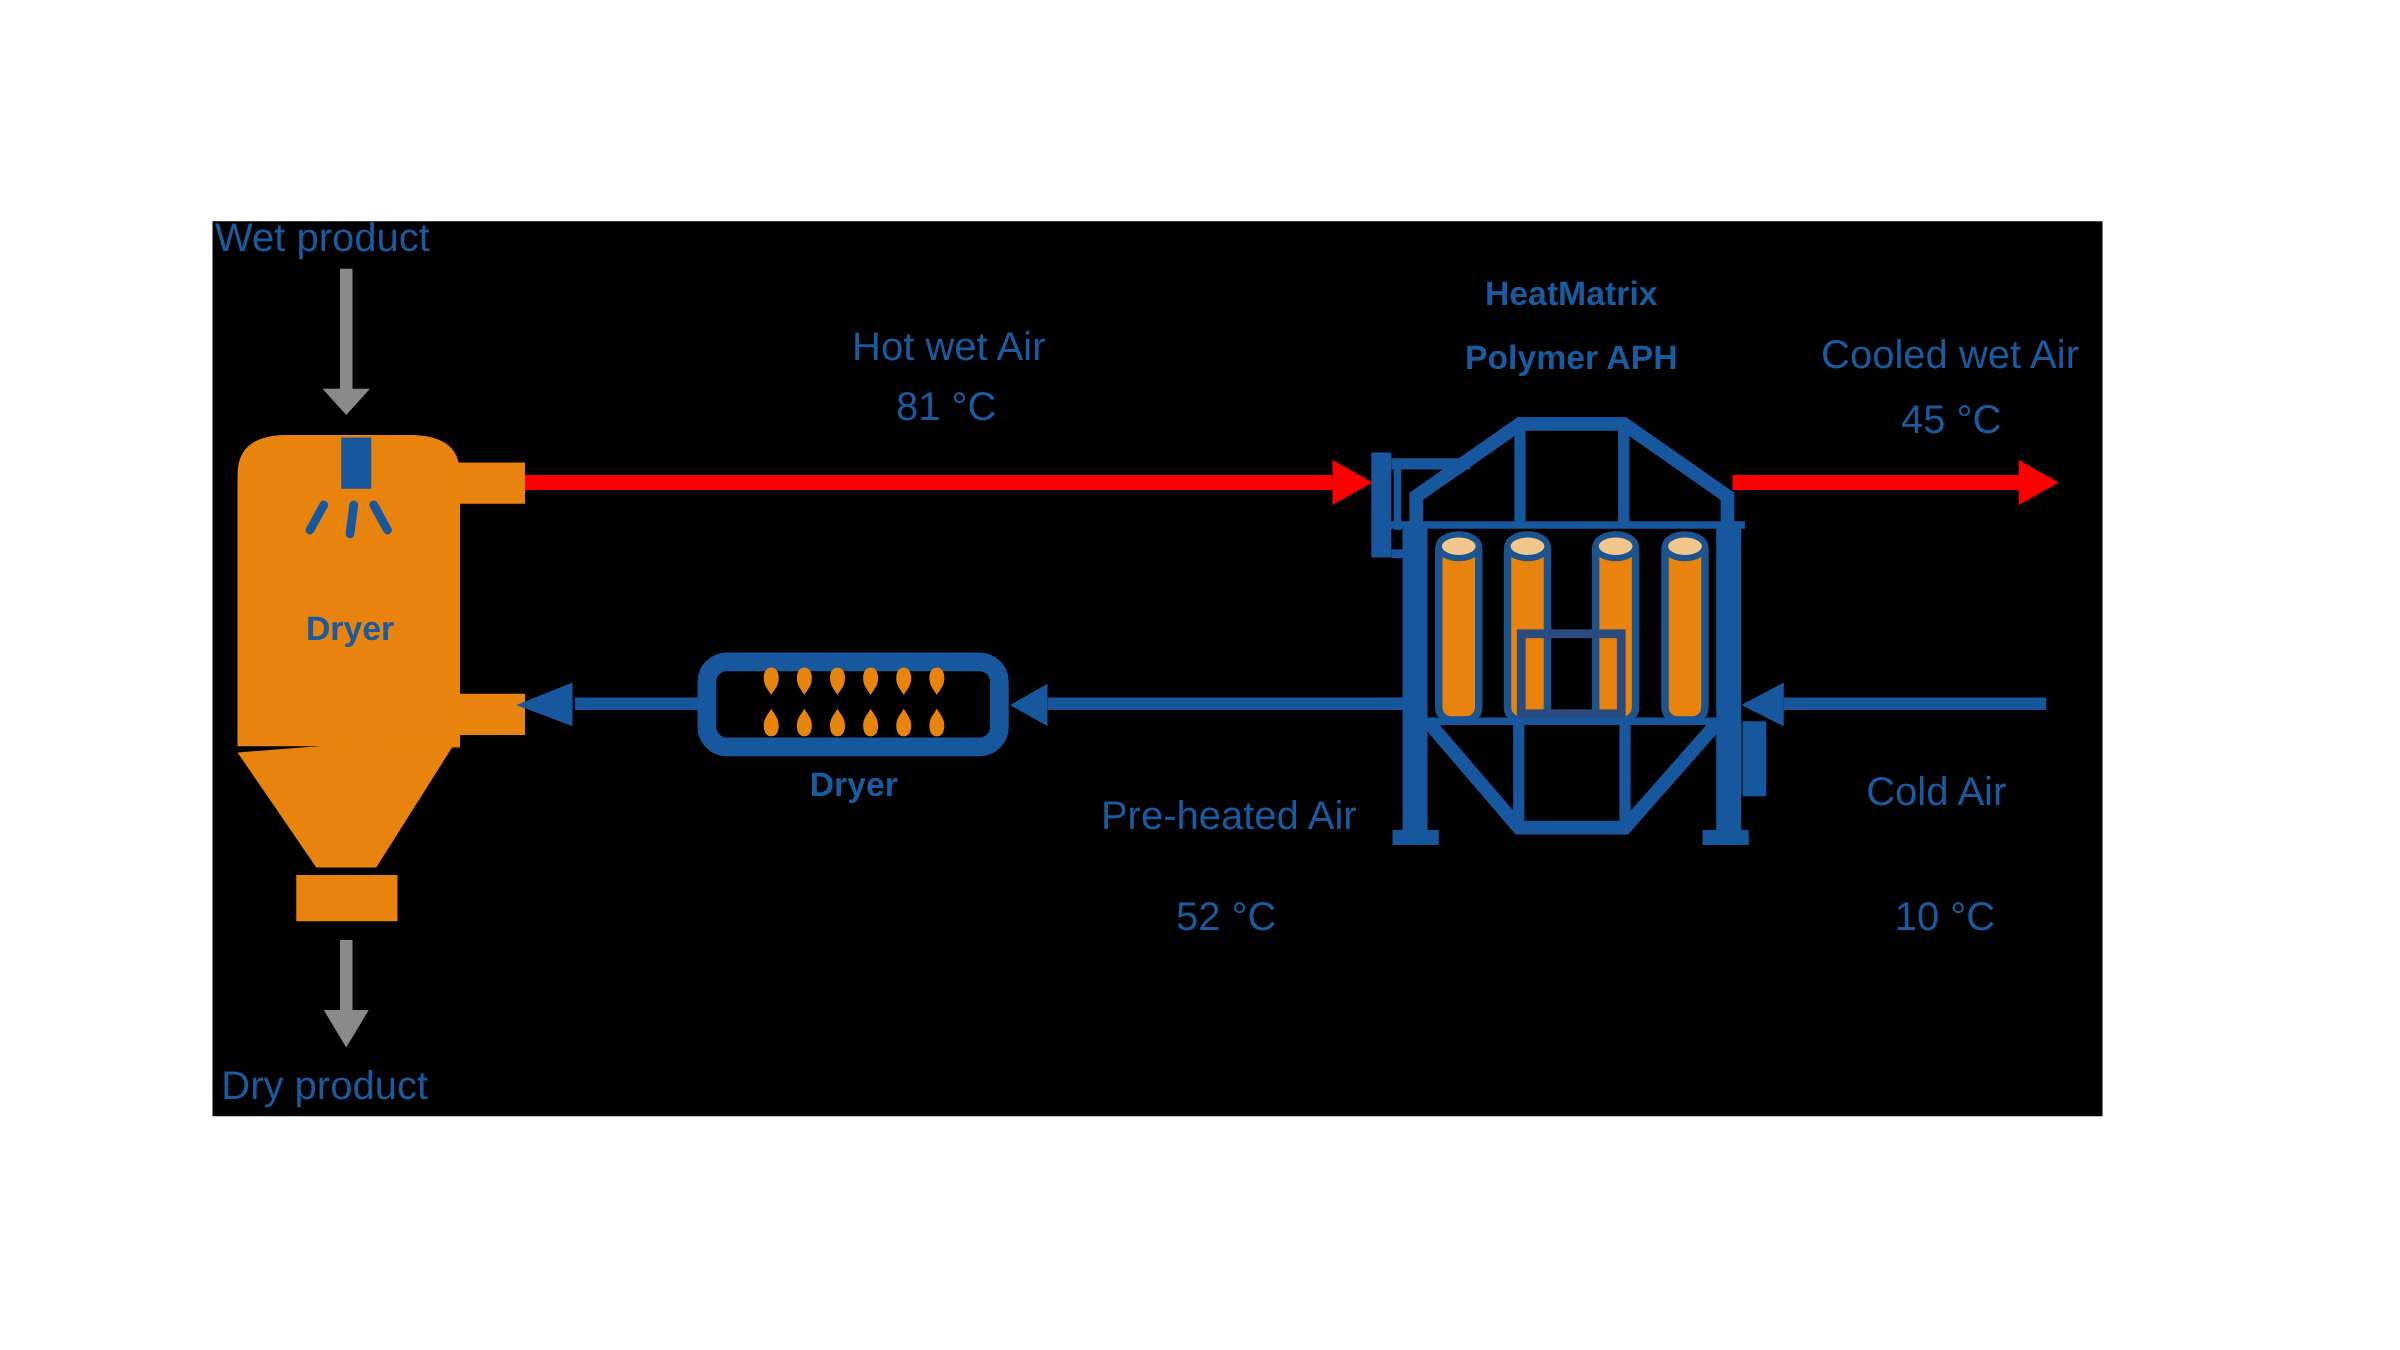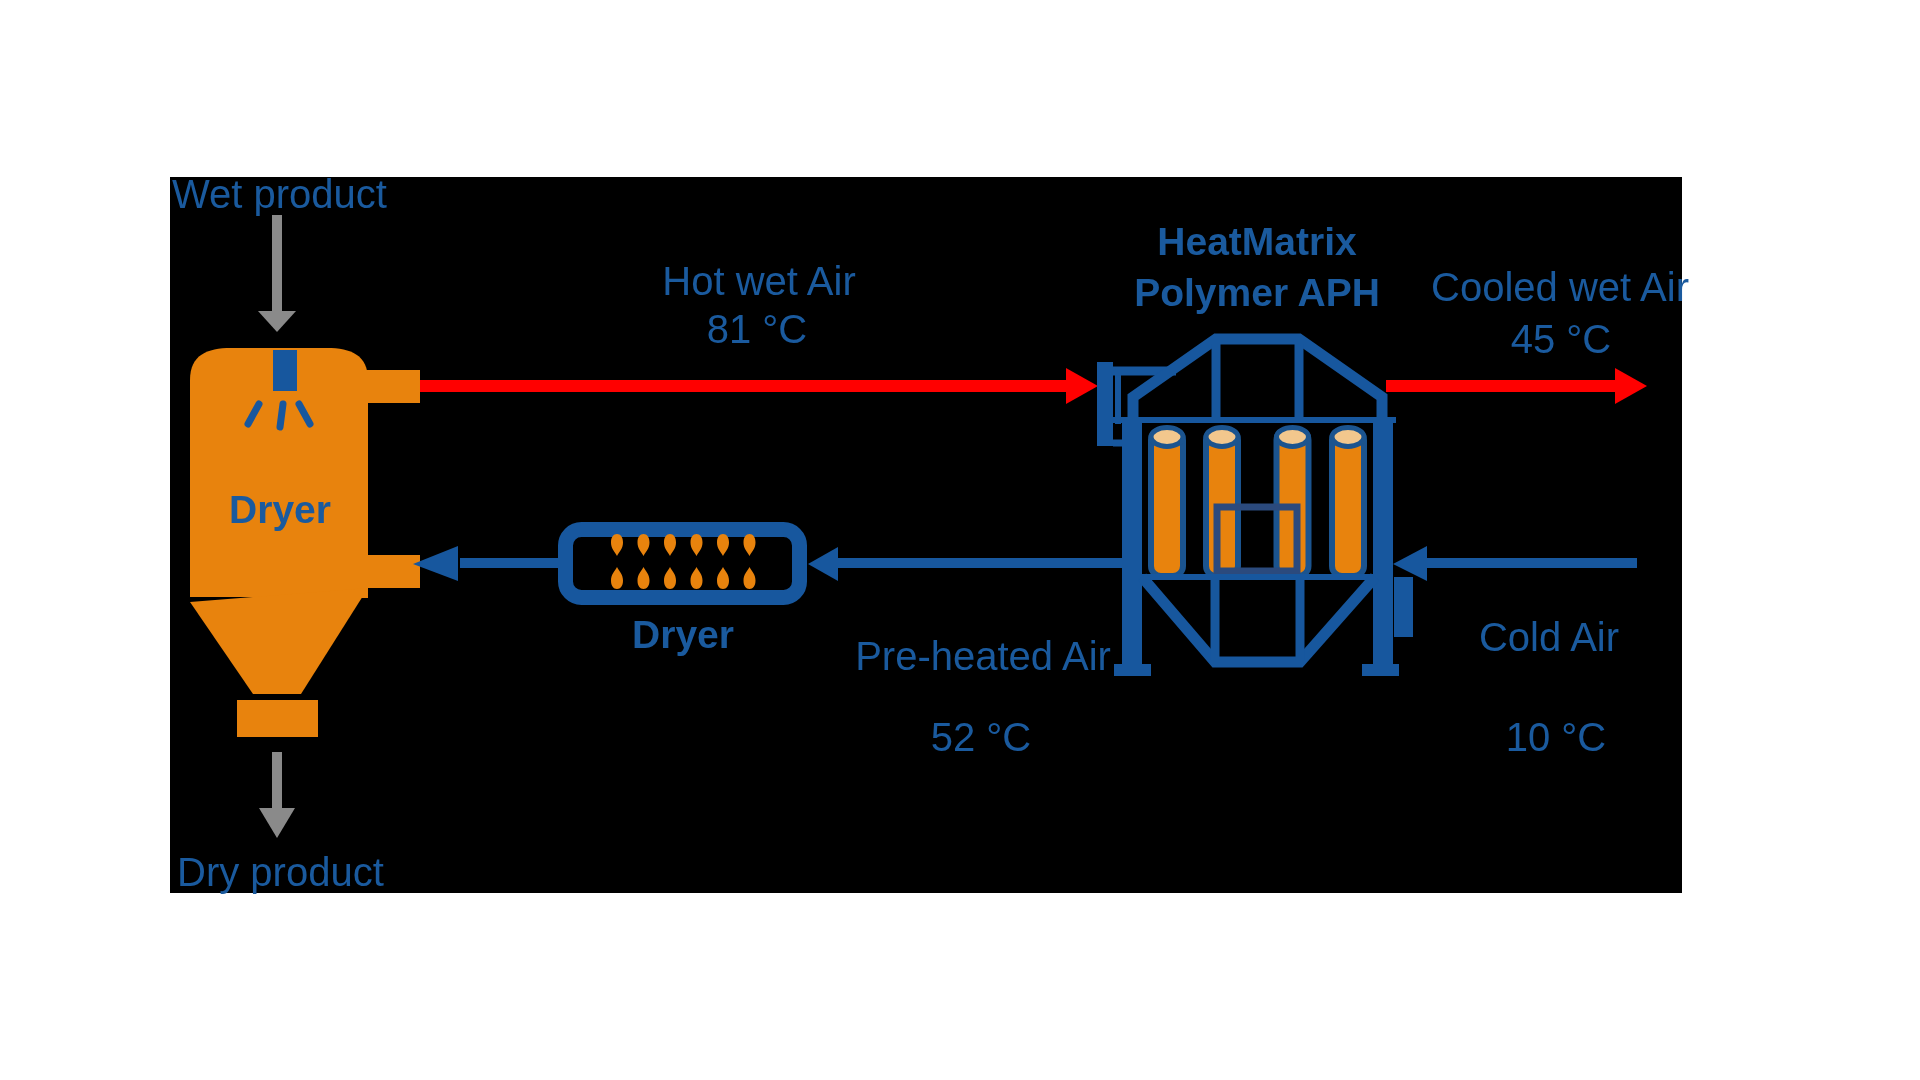"Wet product" .lbl { font-size: 40px -> 32px }
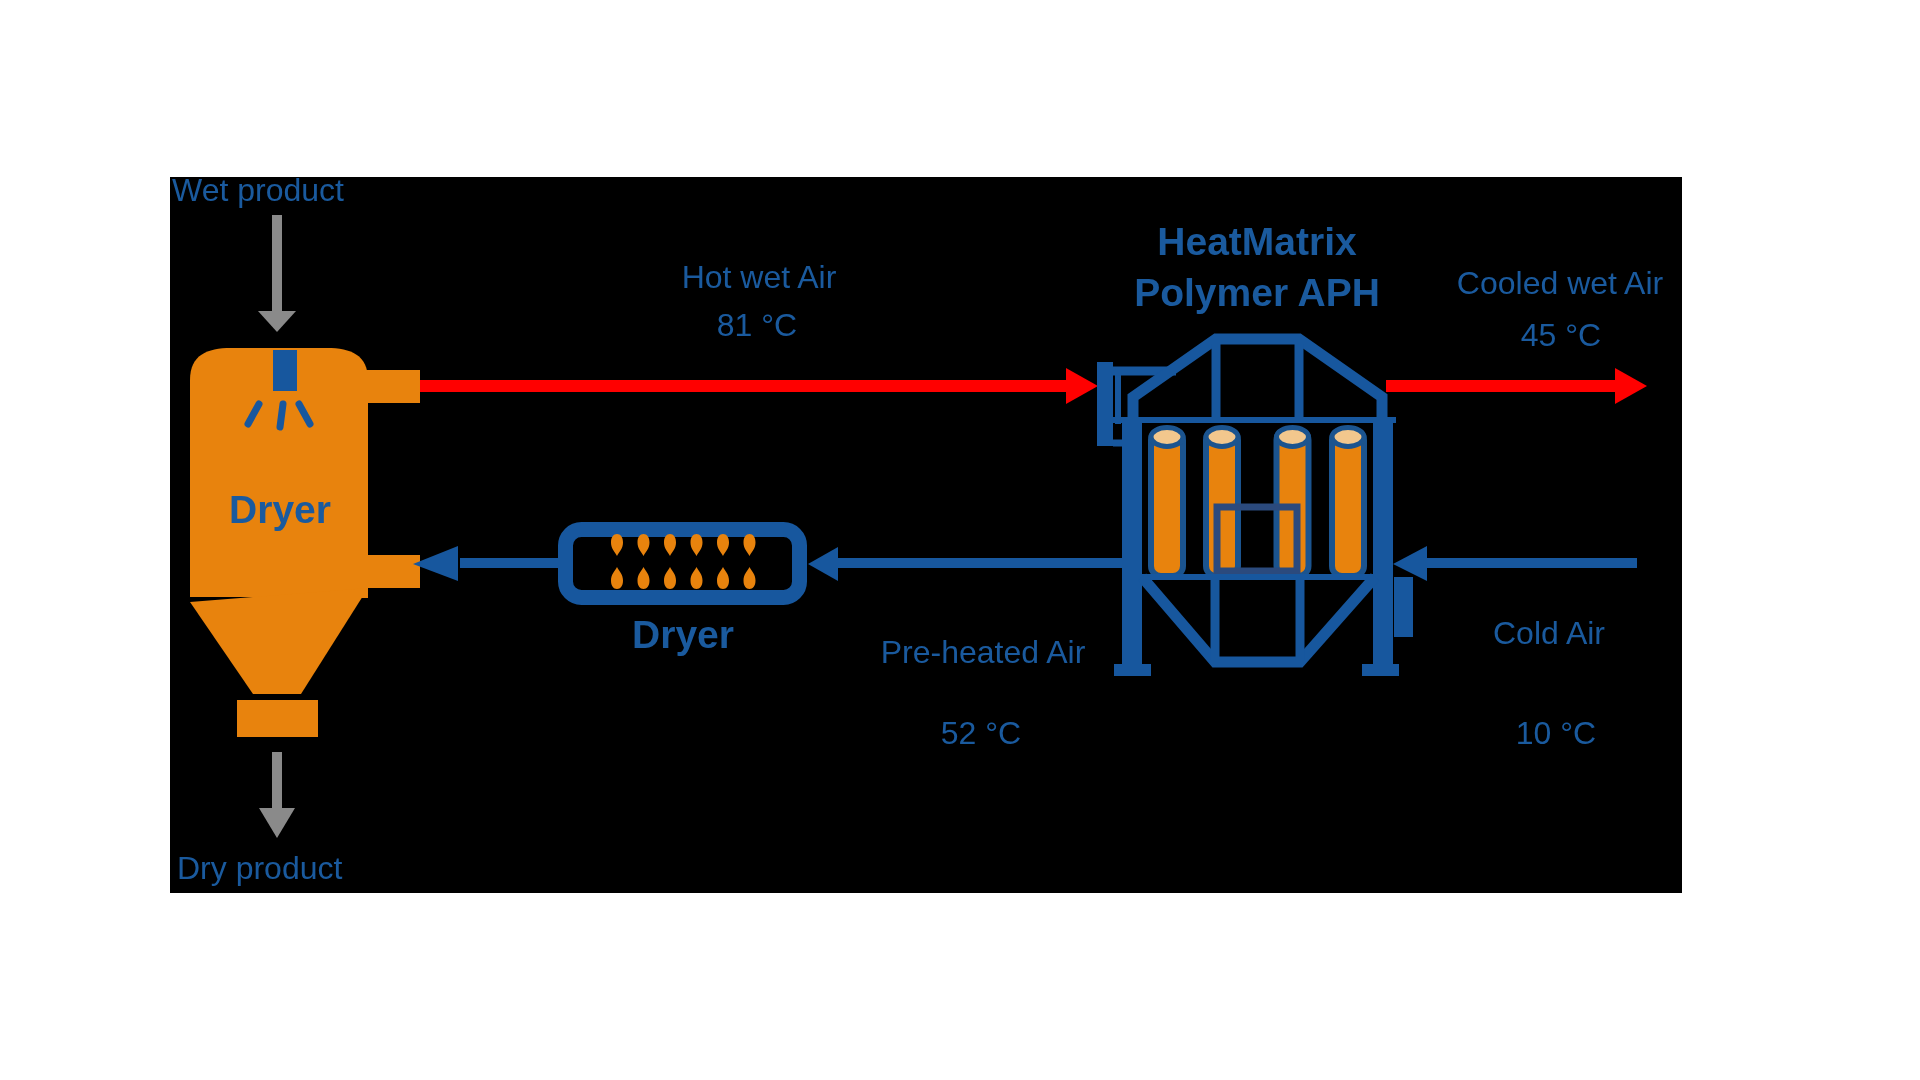"HeatMatrix" .lbl.bold { font-size: 39px -> 27px }
